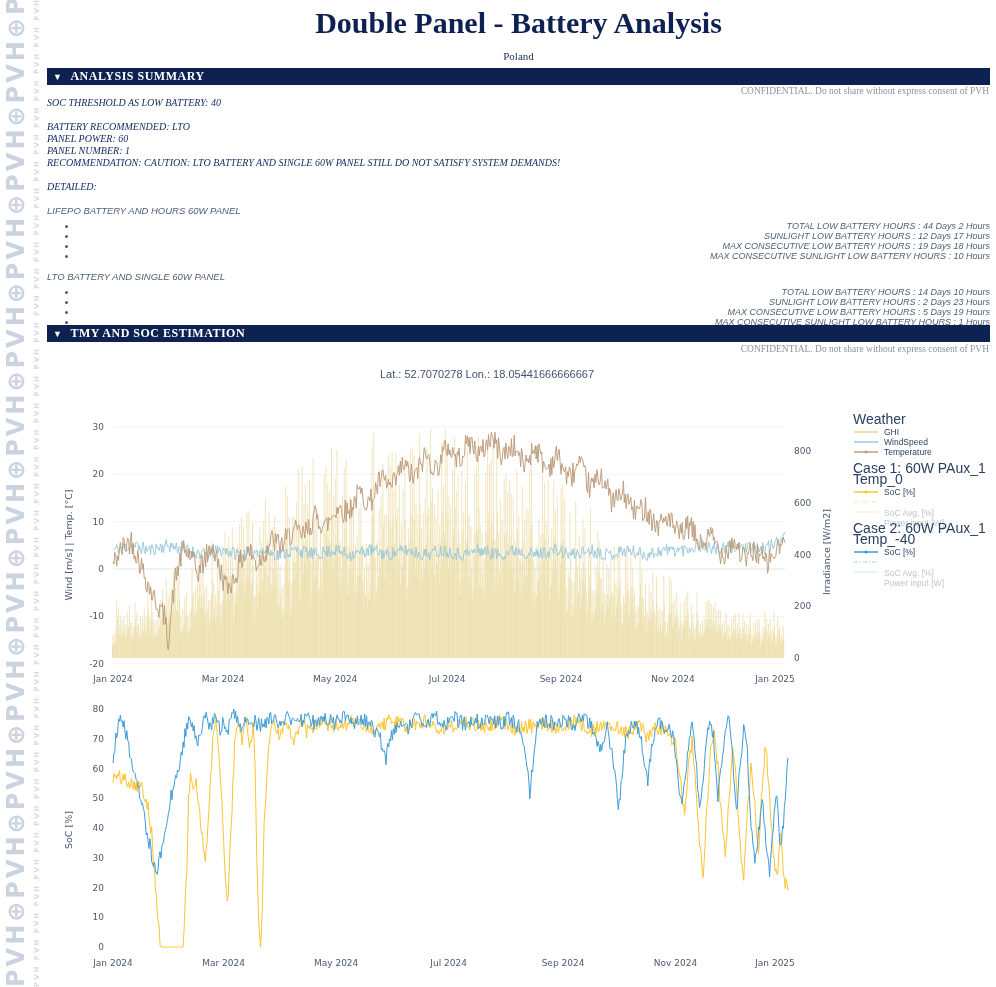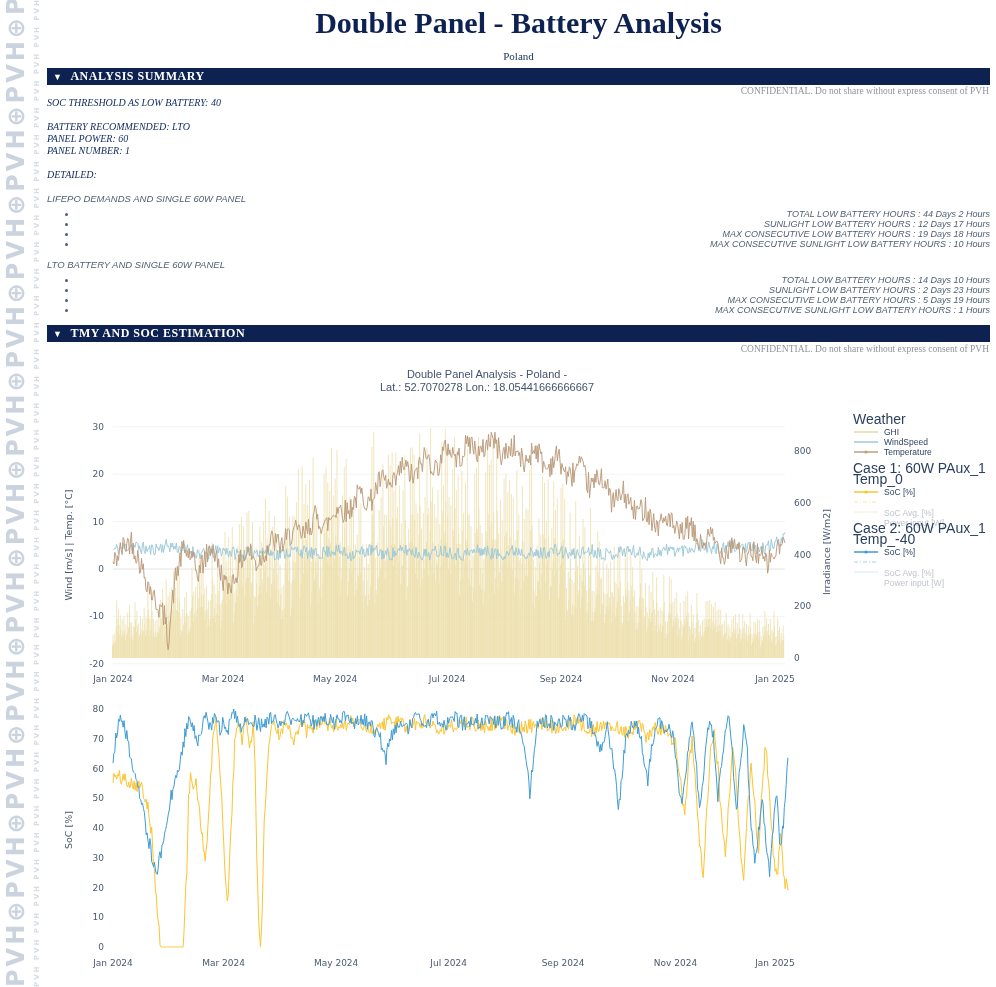"RECOMMENDATION: CAUTION: LTO BATTERY AND" div.sline { html: none -> <div>RECOMMENDATION: CAUTION: LTO BATTERY AND SINGLE 60W PANEL STILL DO NOT SATISFY SYSTEM DEMANDS!</div> }
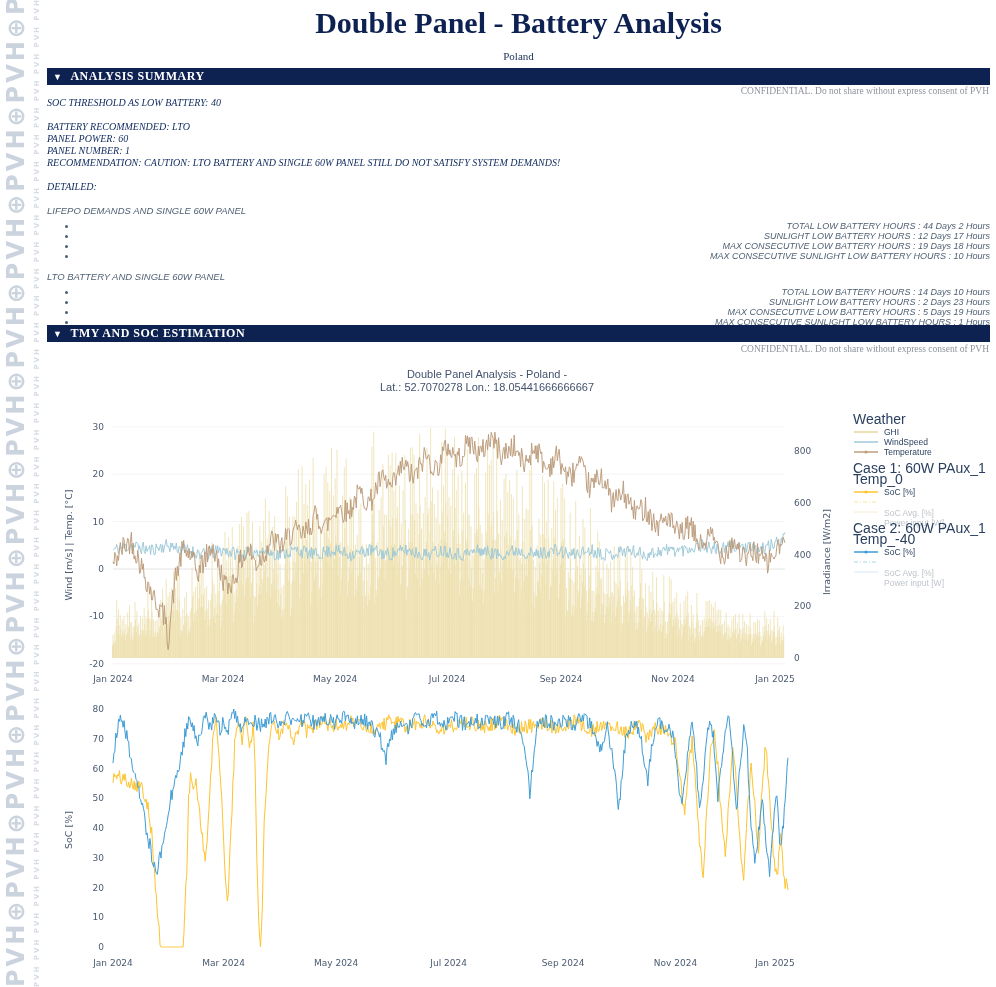"LIFEPO DEMANDS AND SINGLE 60W" div.ghead { text: DEMANDS AND SINGLE -> BATTERY AND HOURS }
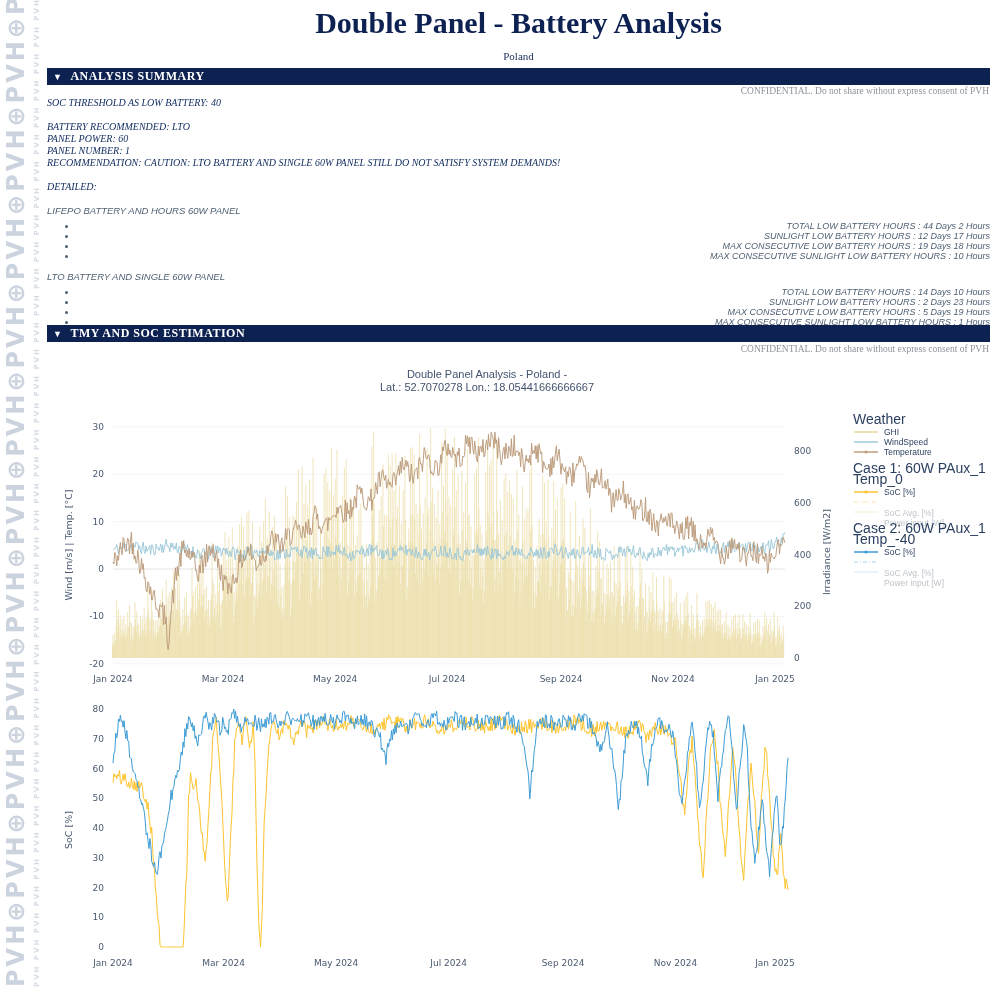"Double Panel Analysis - Poland" div { html: <div>Double Panel Analysis - Poland -</div> -> none }
